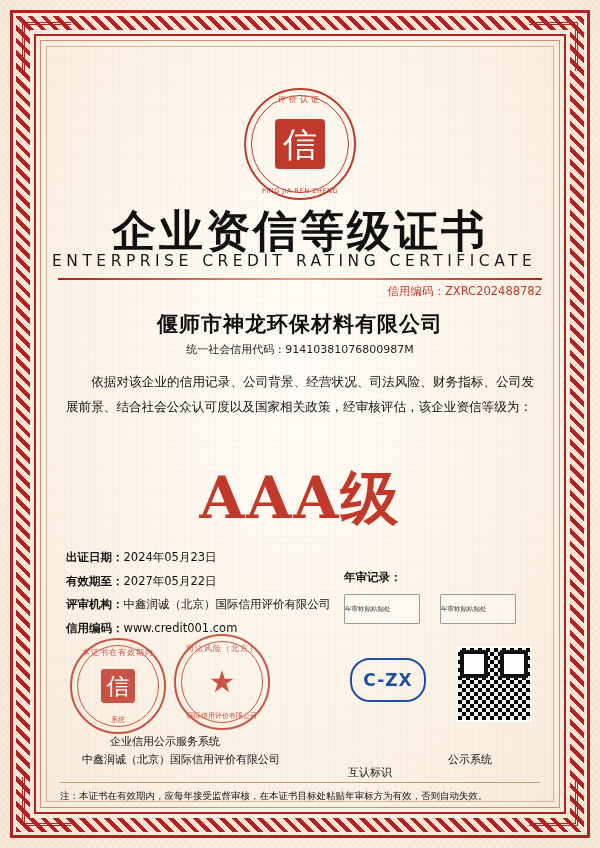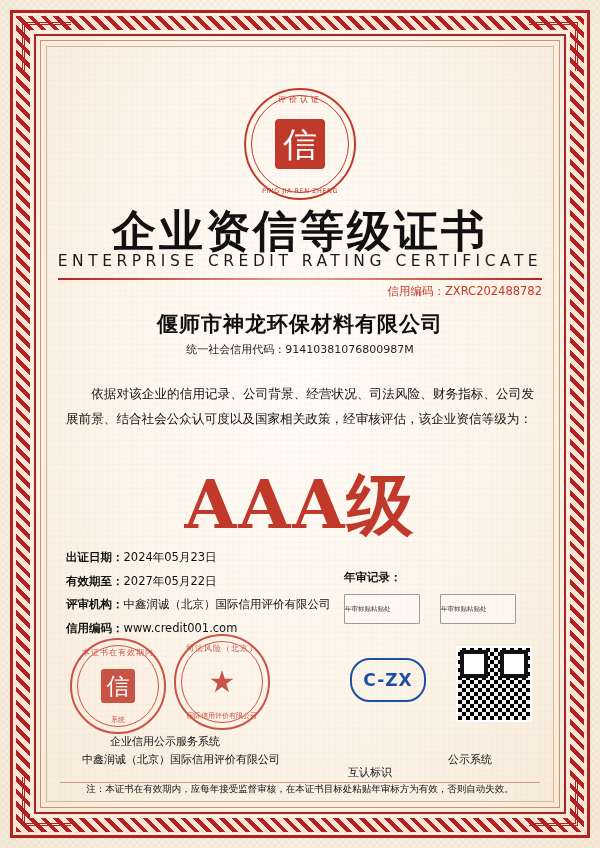"ENTERPRISE CREDIT RATING CERTIFICATE" .title-en { text-align: center -> left }
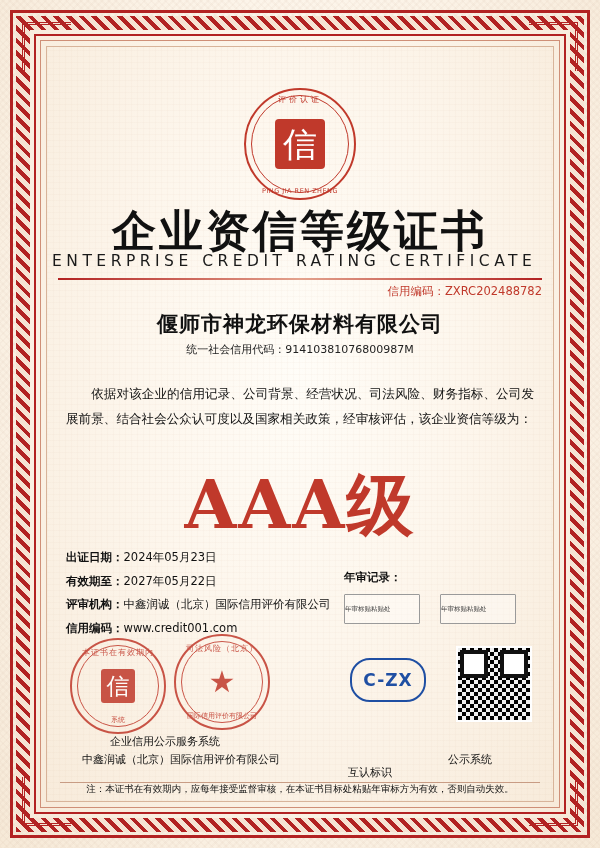"依据对该企业的信用记录、公司背景、经营状况、司法风险、财务指标、公司发展前景、结" .body-text { margin-top: 12px -> none }
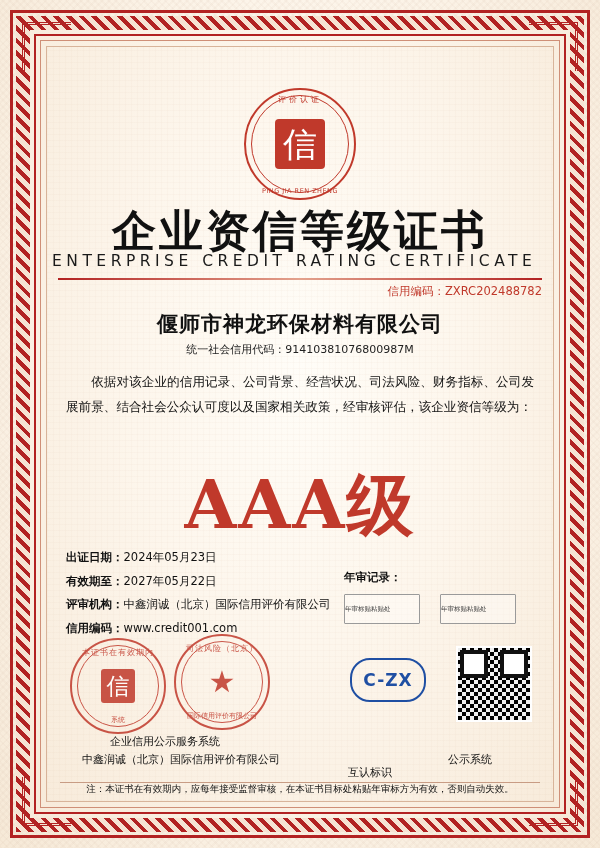"AAA级" .grade { font-size: 67px -> 58px }
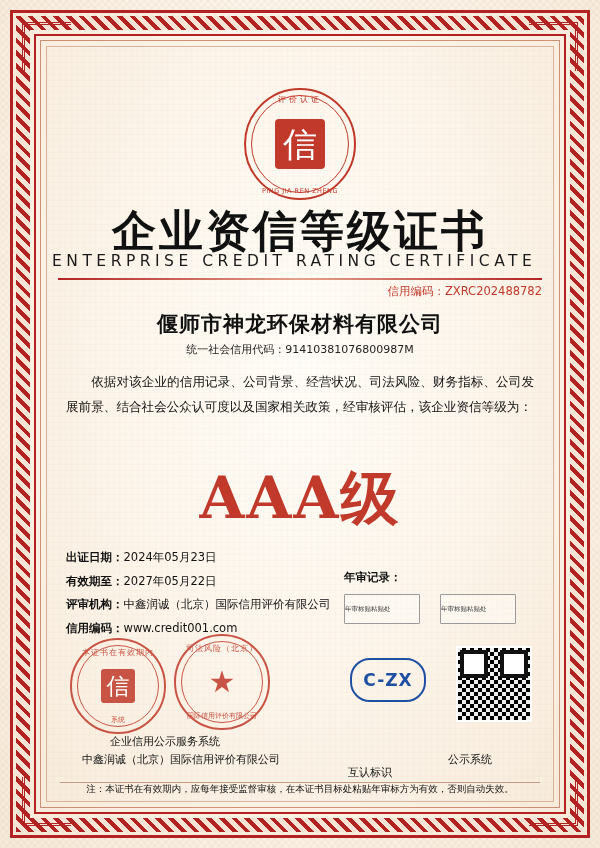"注：本证书在有效期内，应每年接受监督审核，在本证书目标处粘贴年审标方为有效，否则" .note { padding-top: none -> 7px; text-align: center -> left }
